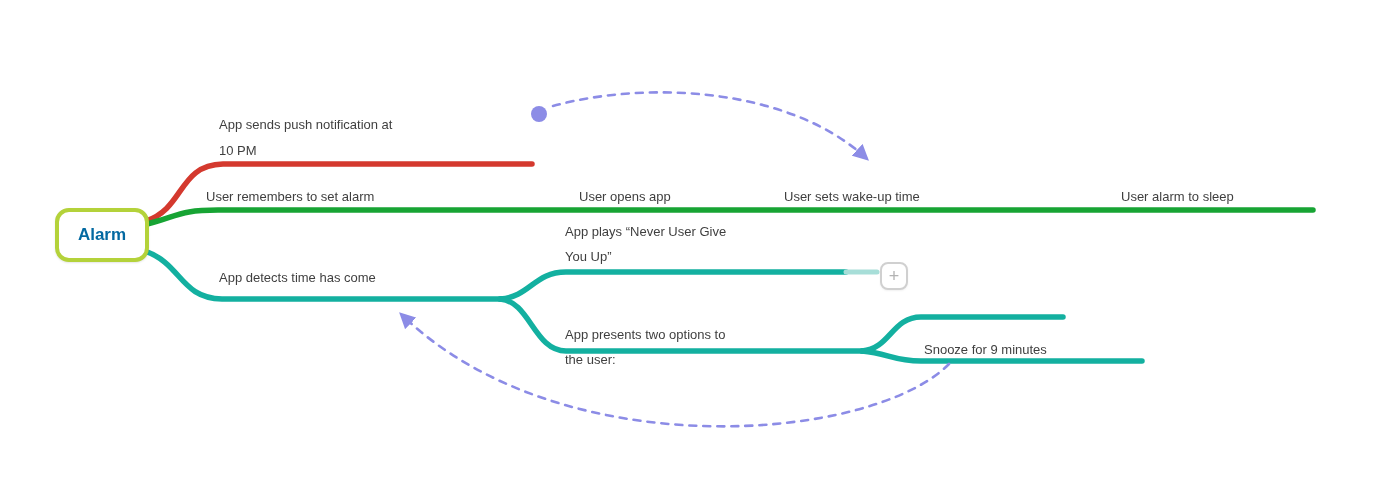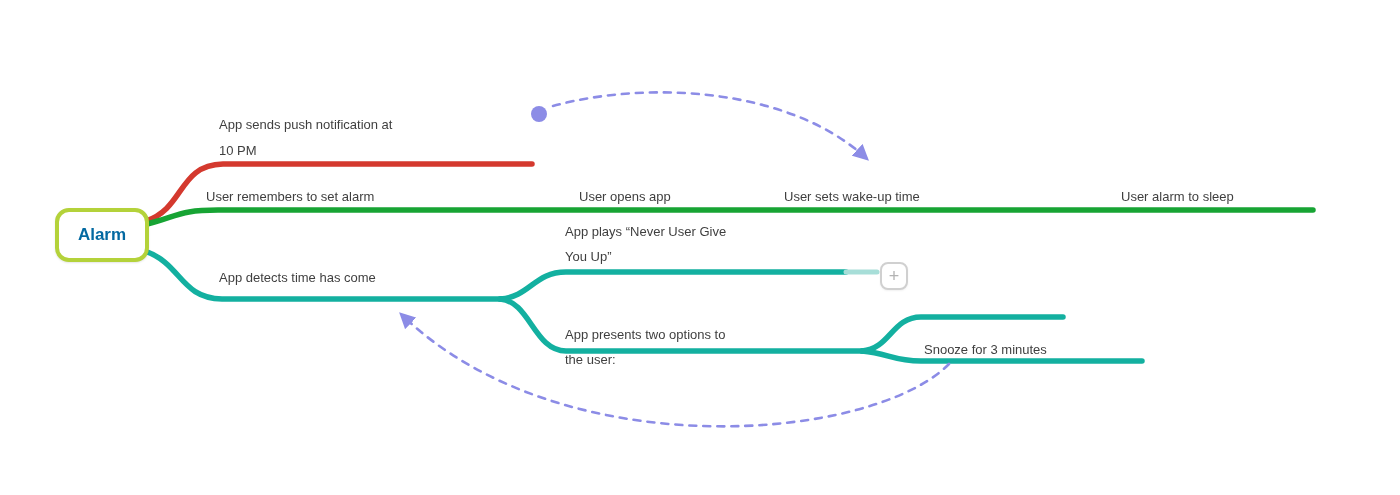"Snooze for 3 minutes" div.topic { text: 3 -> 9 }
